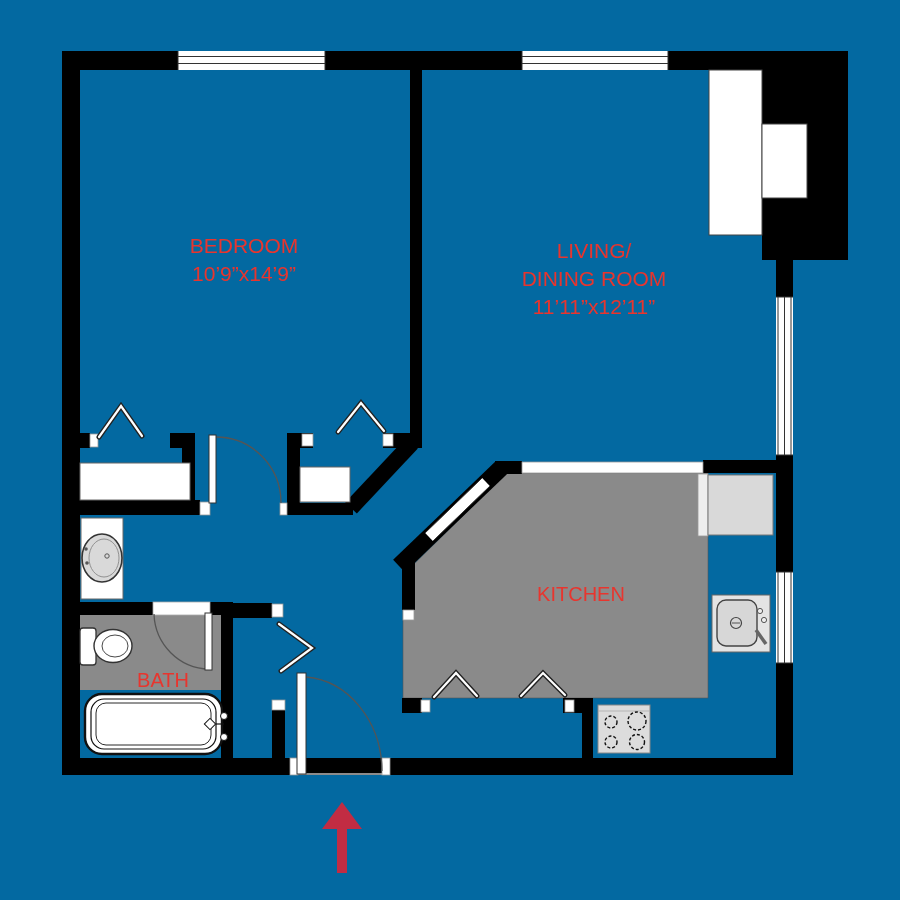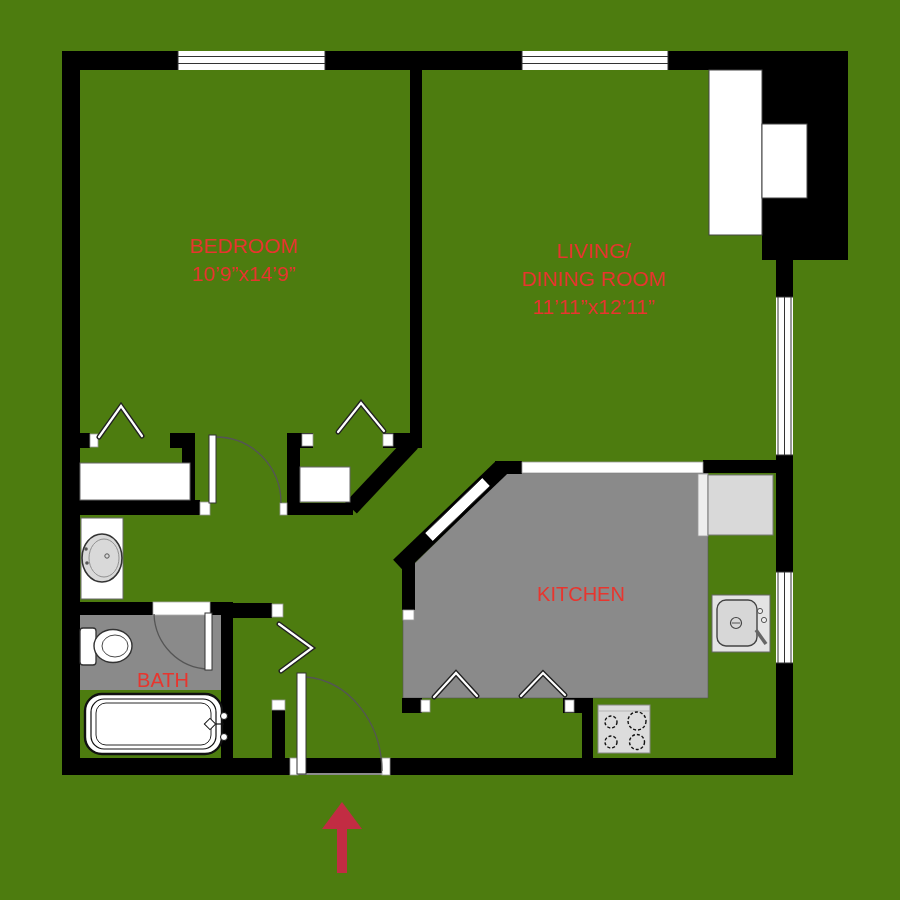"BEDROOM" .stage { background: #4d7c0f -> #0369a1 }
